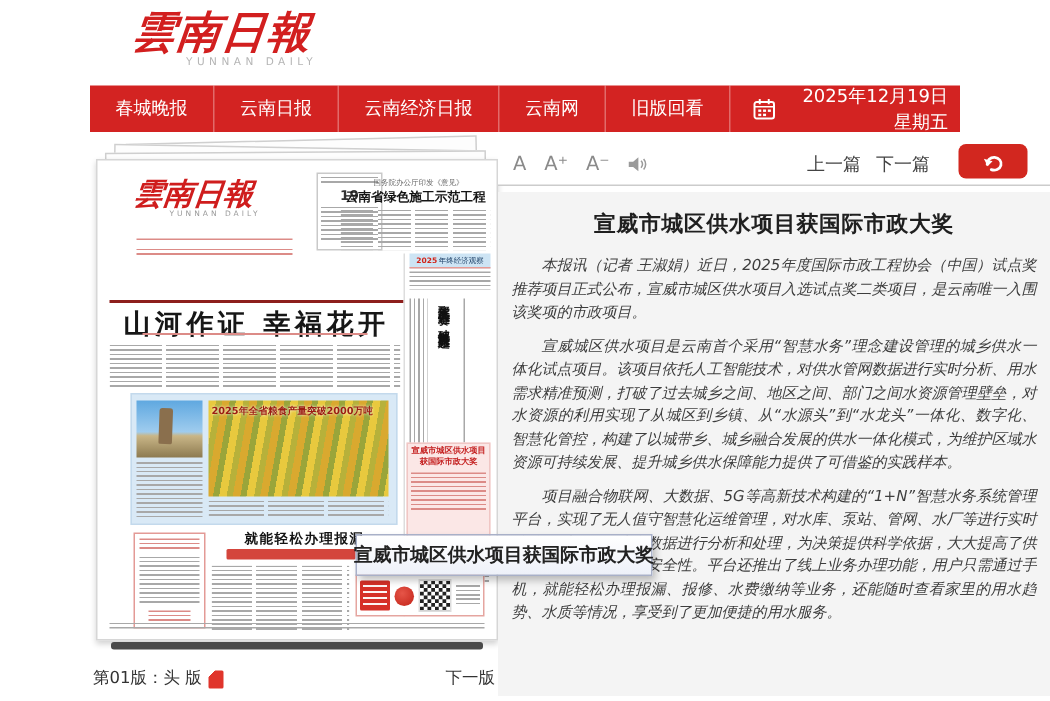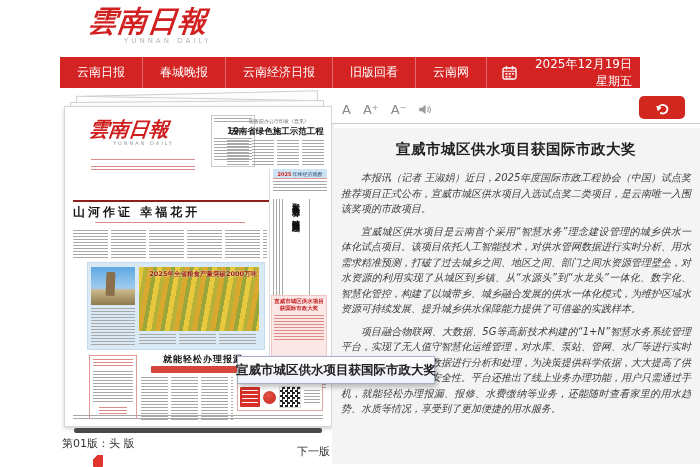"云南日报" span.nav-item { order: before "春城晚报" -> after "春城晚报" }
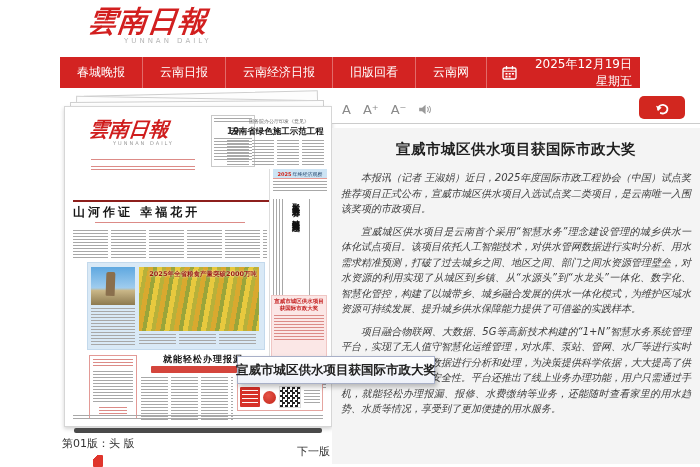"旧版回看" span.nav-item { order: before "云南网" -> after "云南网" }
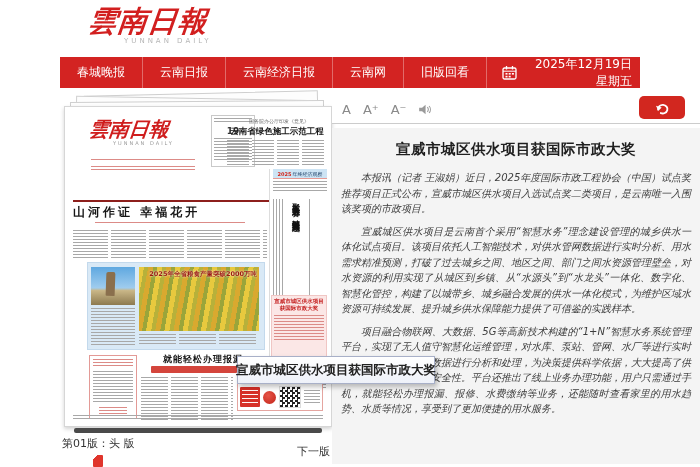"上一篇" span.pn-group { html: none -> <span> <span>上一篇</span> <span>下一篇</span> </span> }
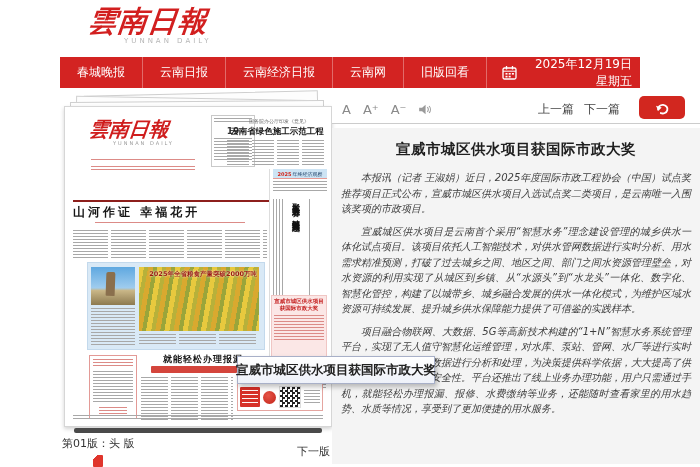"山河作证 幸福花开" .fp-mainheadline { font-size: 12px -> 18px; text-align: none -> center }
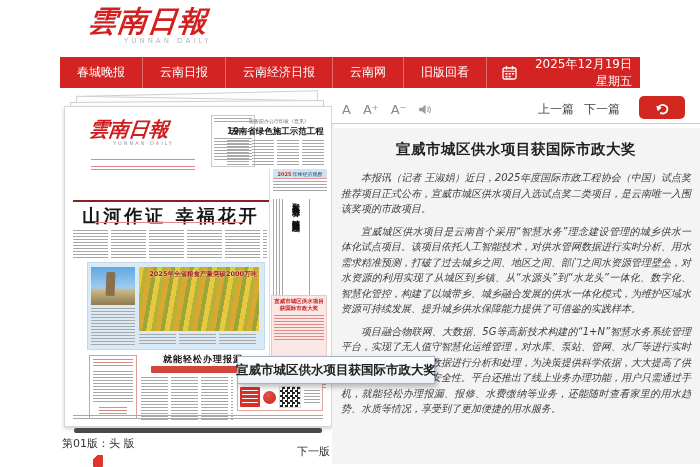"2025年全省粮食产量突破2000万吨" .fp-caption { text-align: right -> left }
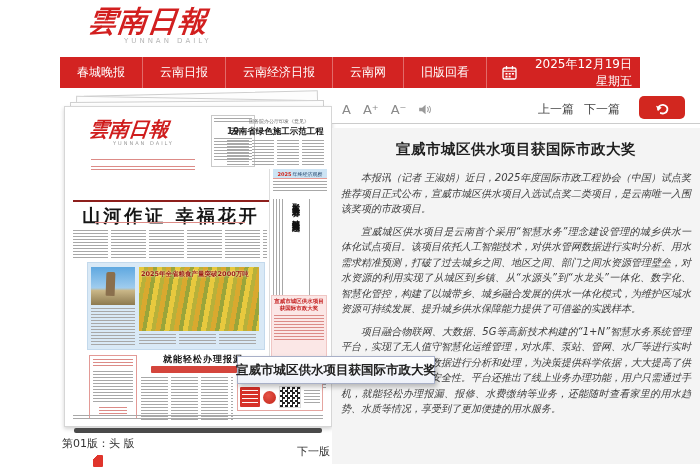"第01版：头 版" .edition { align-items: center -> flex-end; flex-direction: column -> none }
